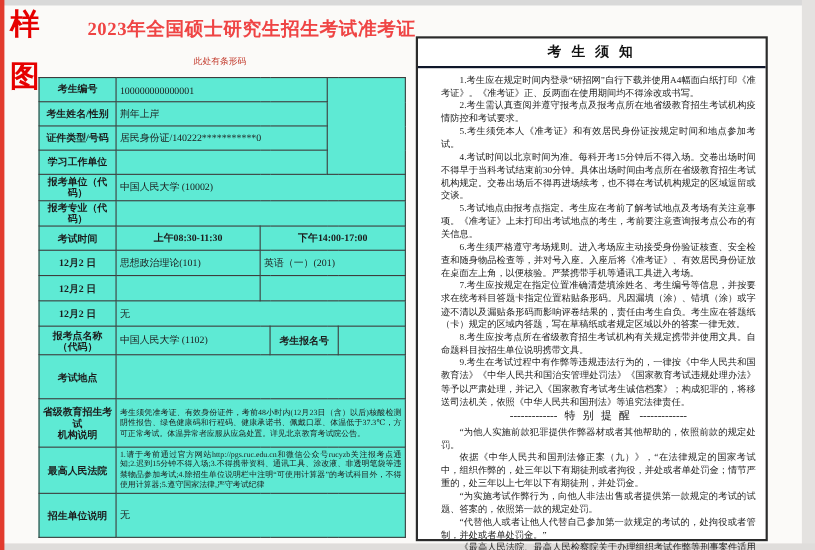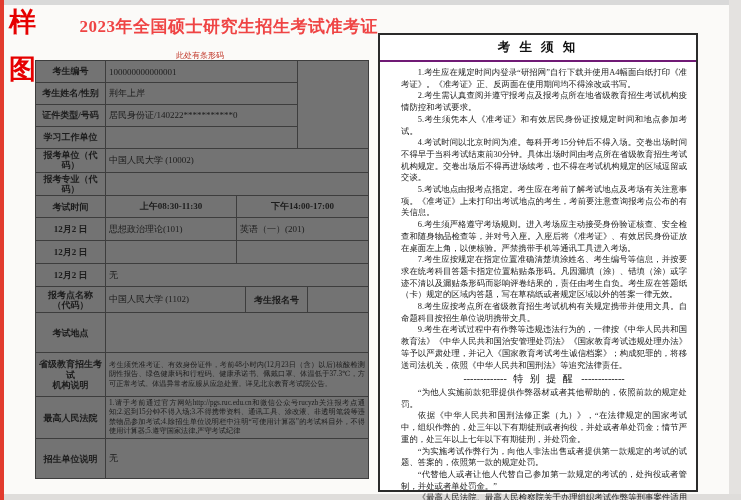"考 生 须 知" .notice-header { border-bottom: 2px solid #701a75 -> 2px solid #0f172a }
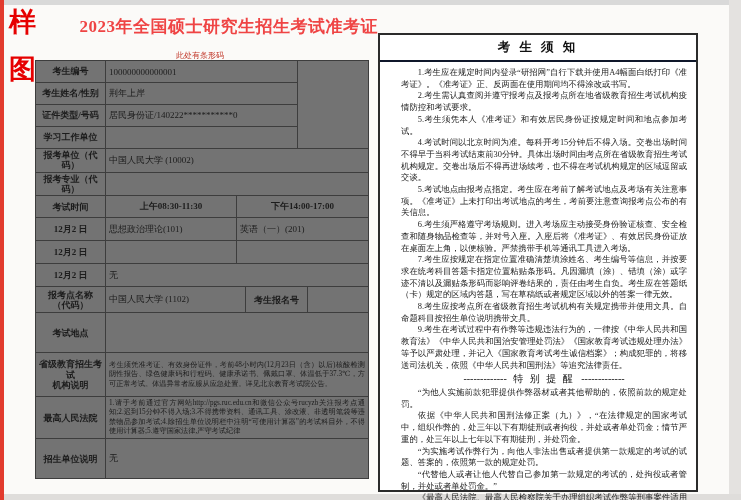"考生编号" table.ticket { background: #737373 -> #5eead4; top: 60px -> 70px }
